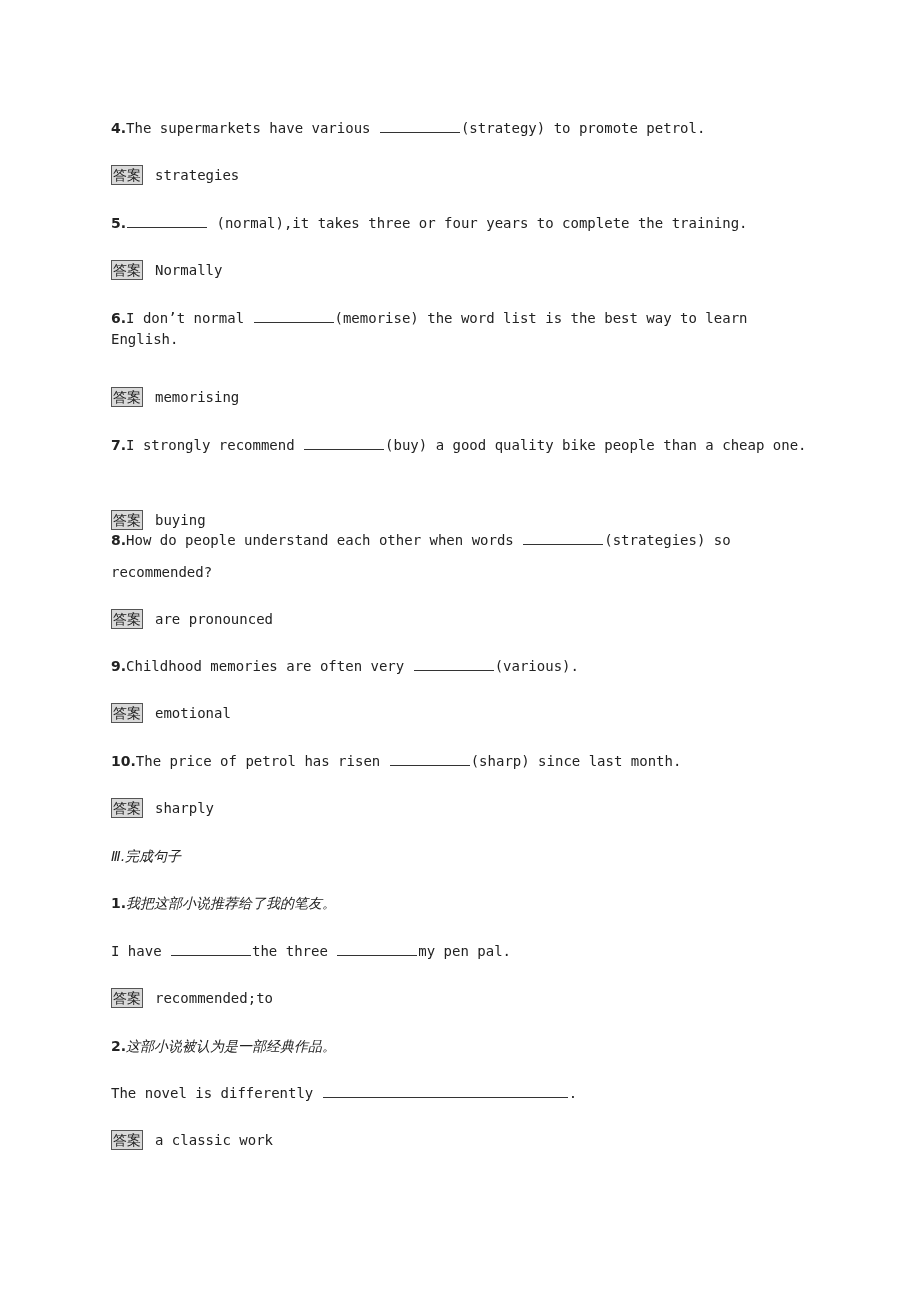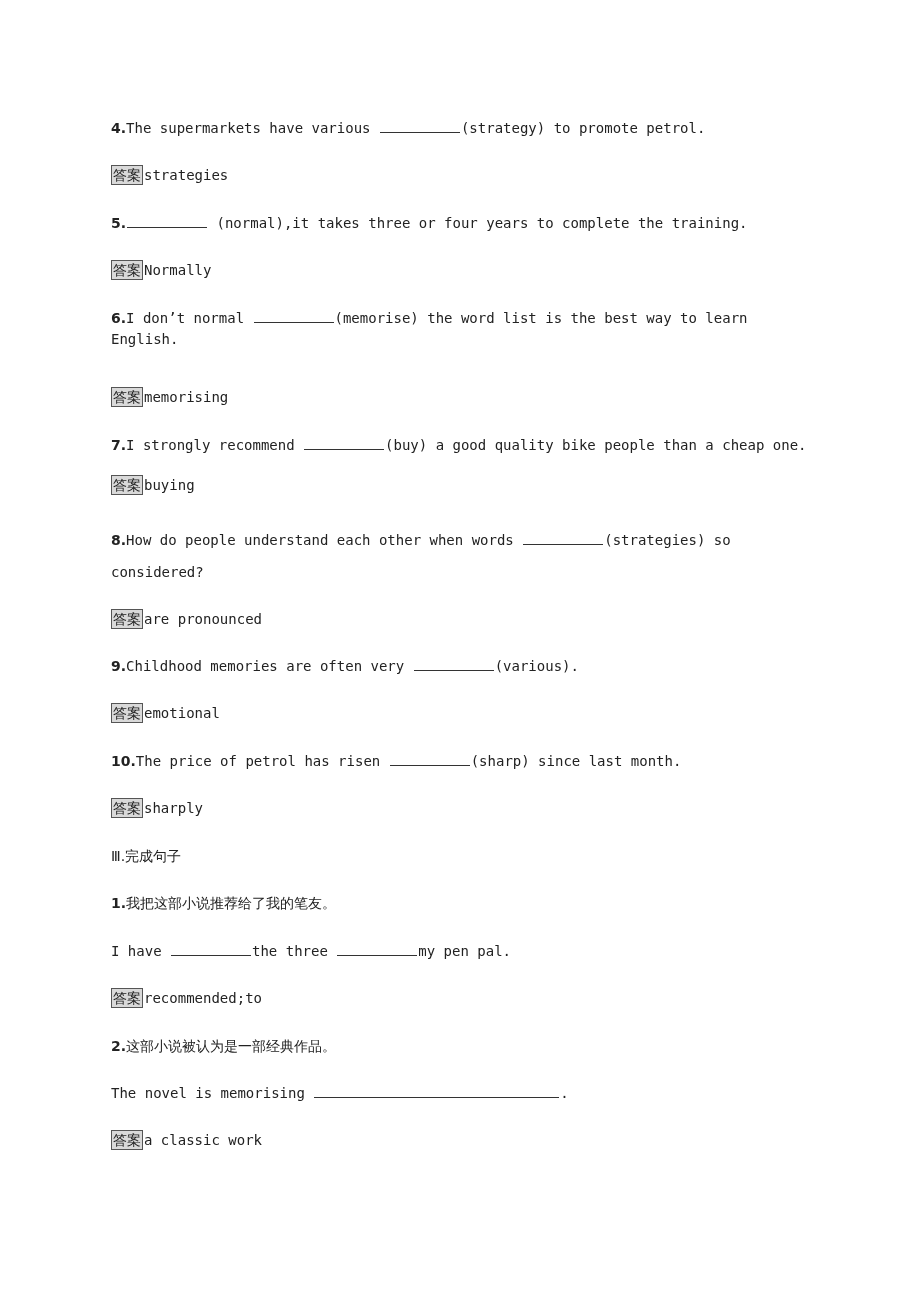"答案" .ans-label { margin-right: 1px -> 12px }
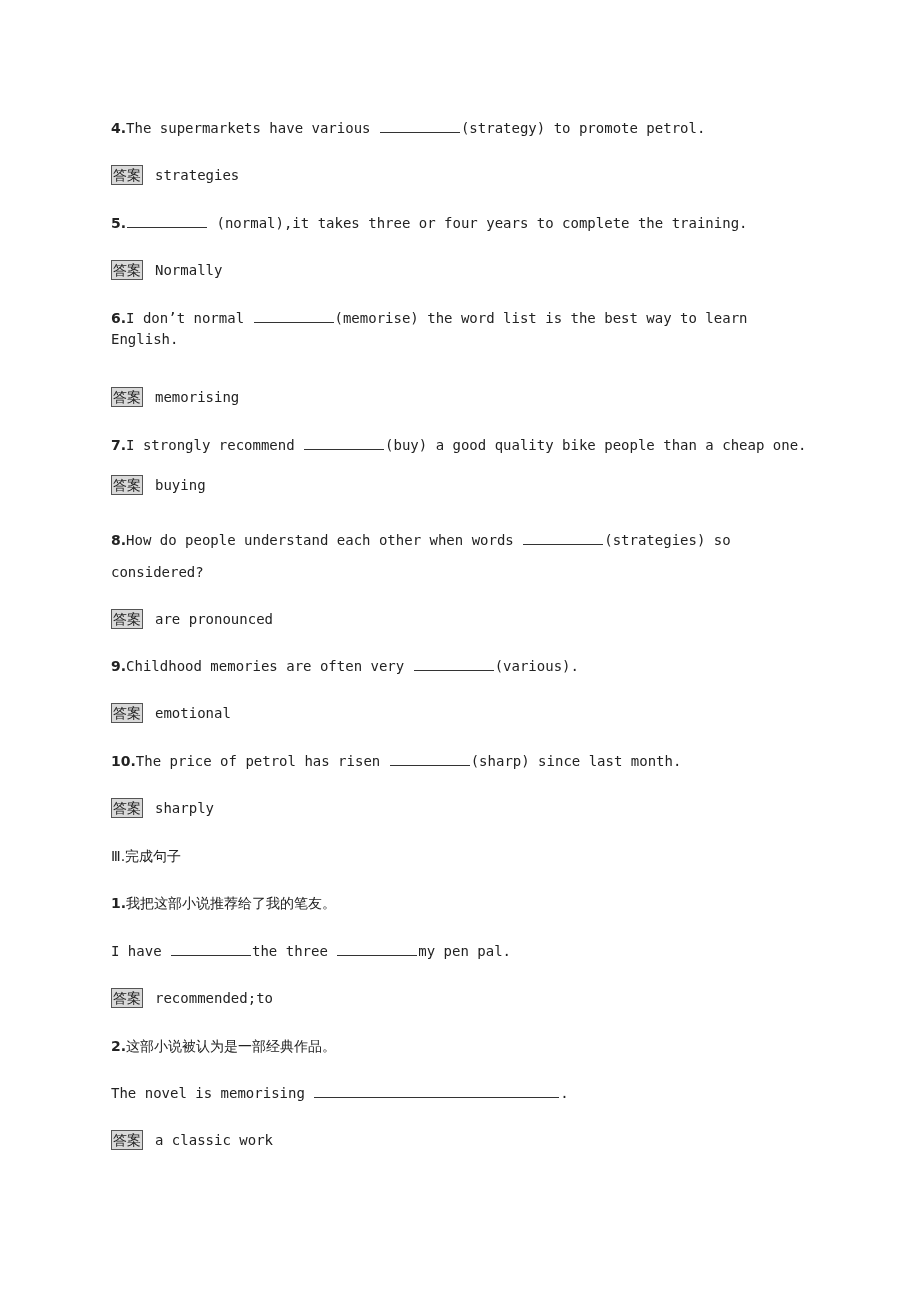"答案 buying" div.line { top: 475px -> 510px }
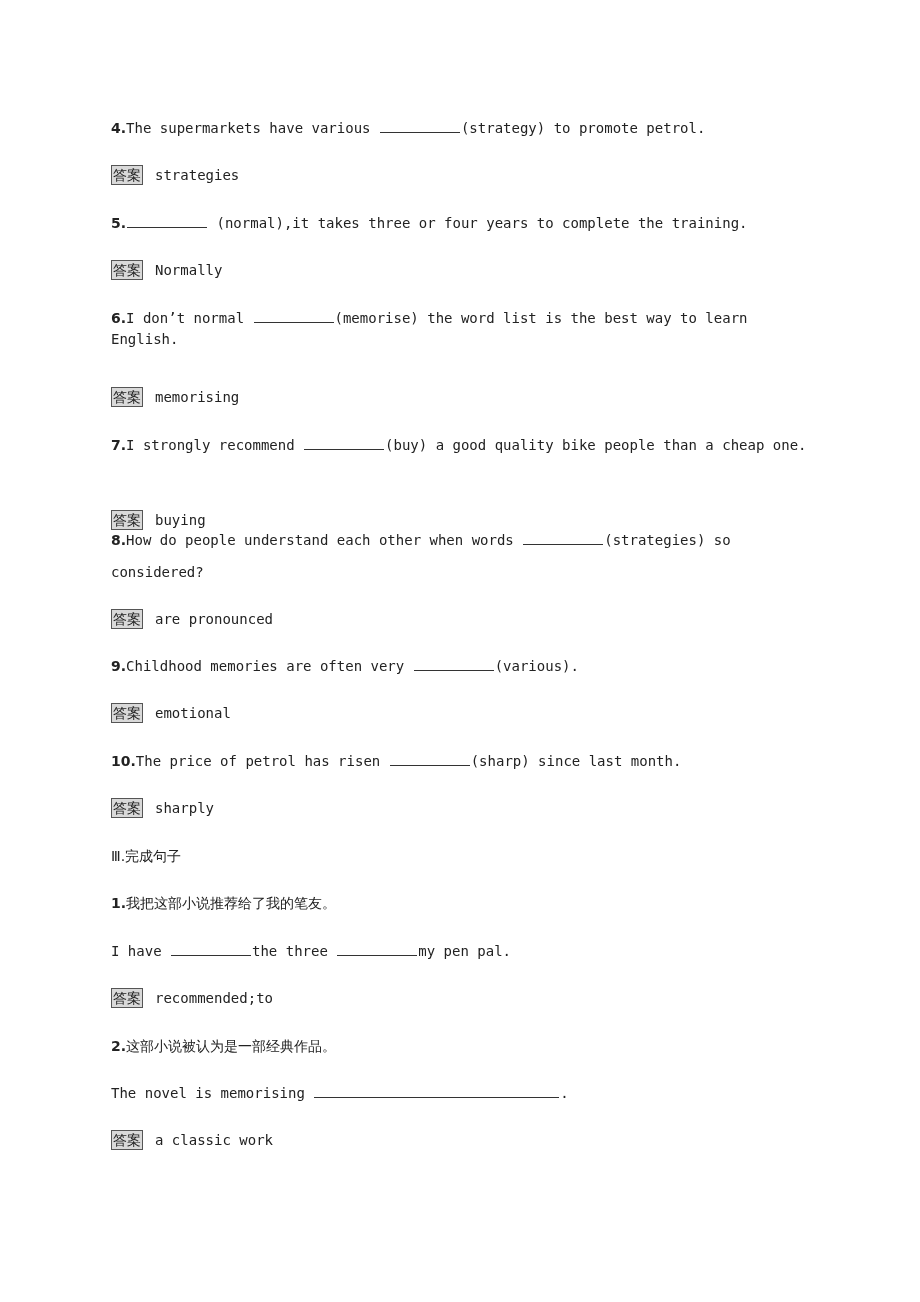"considered?" div.line { text: considered -> recommended }
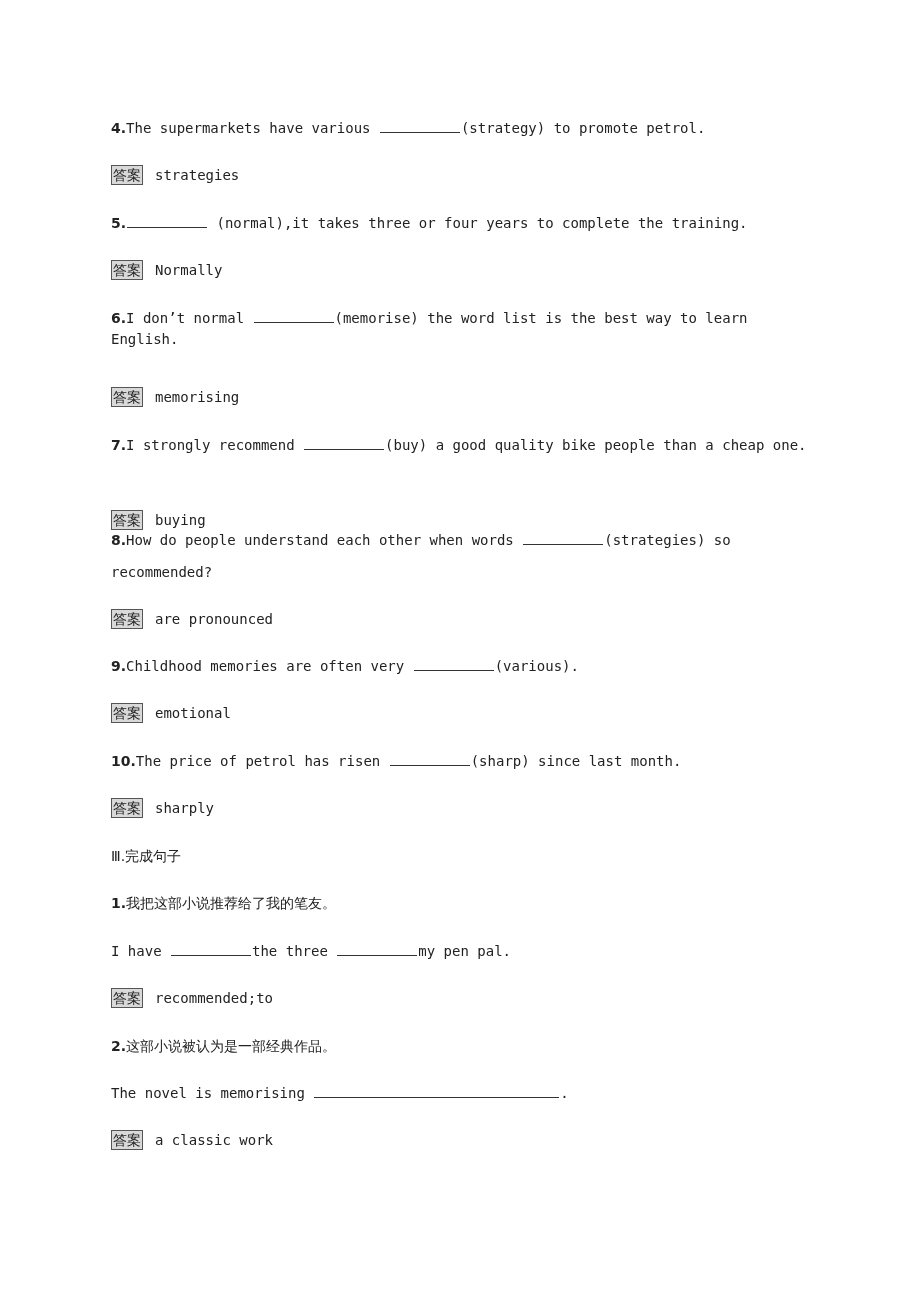"Ⅲ.完成句子" .zh { font-style: none -> italic }
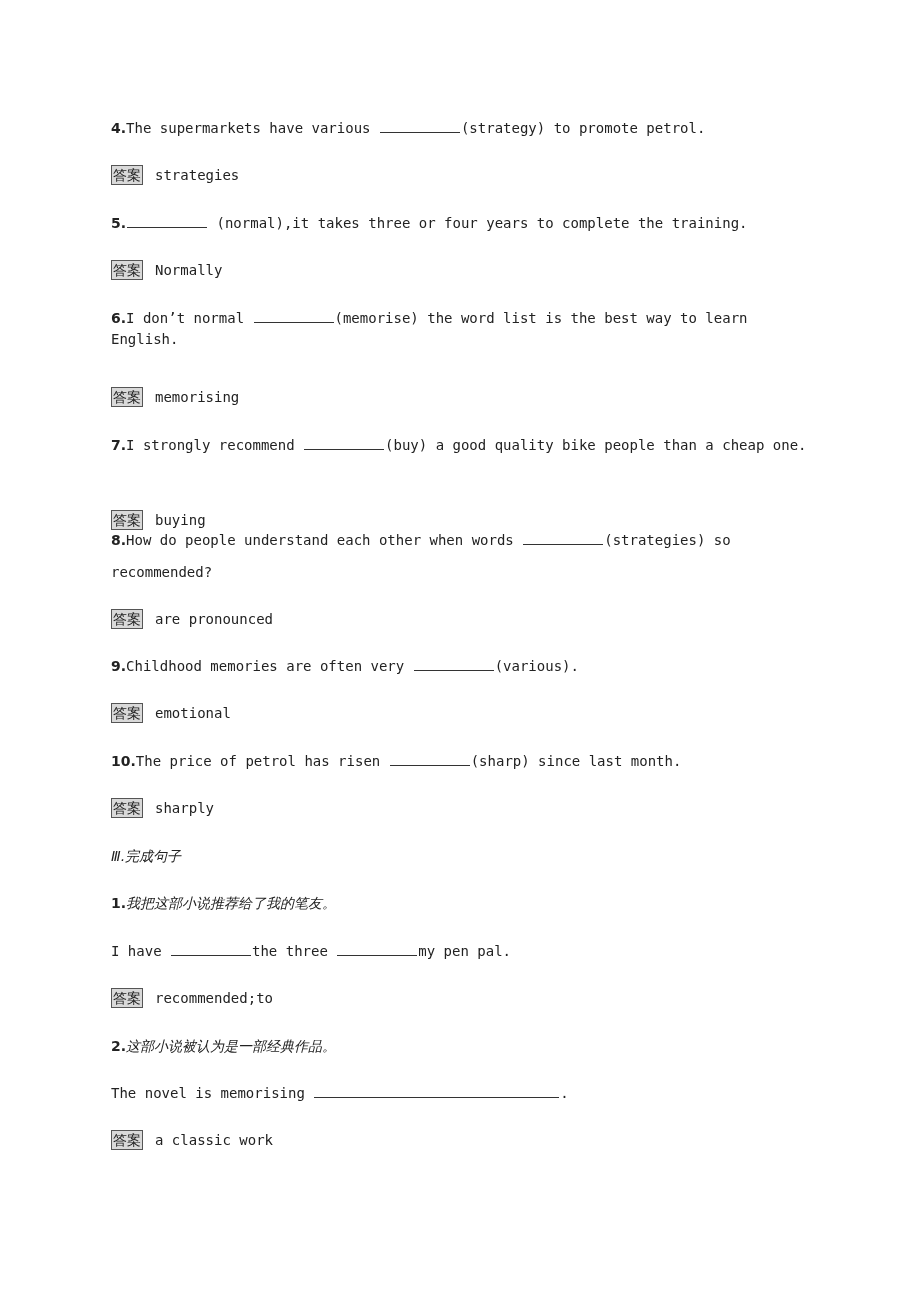"The novel is memorising" span { text: memorising -> differently }
